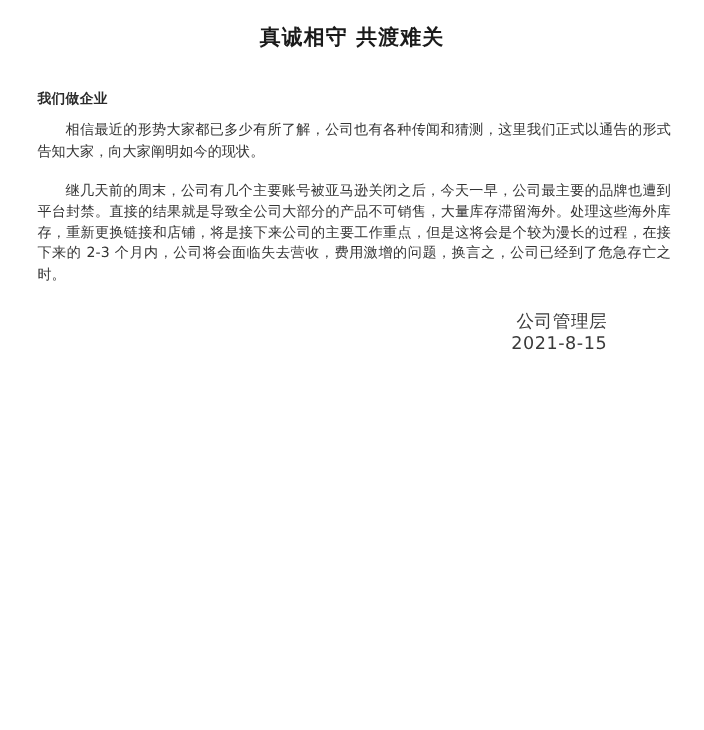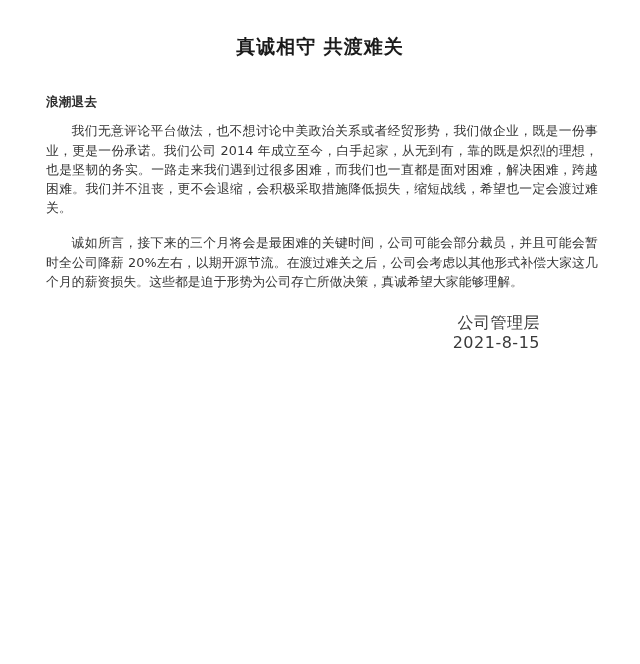"真诚相守 共渡难关" .page { padding: 12px -> 0 }
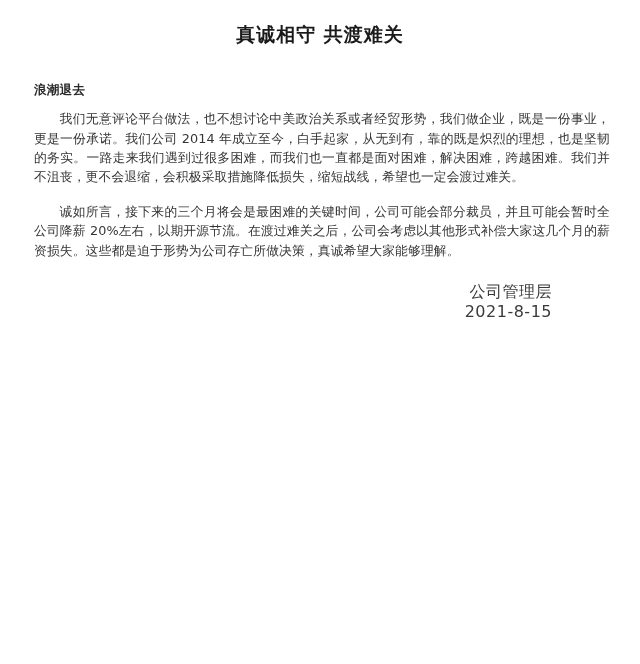"浪潮退去" div.salutation { text: 浪潮退去 -> 我们做企业 }
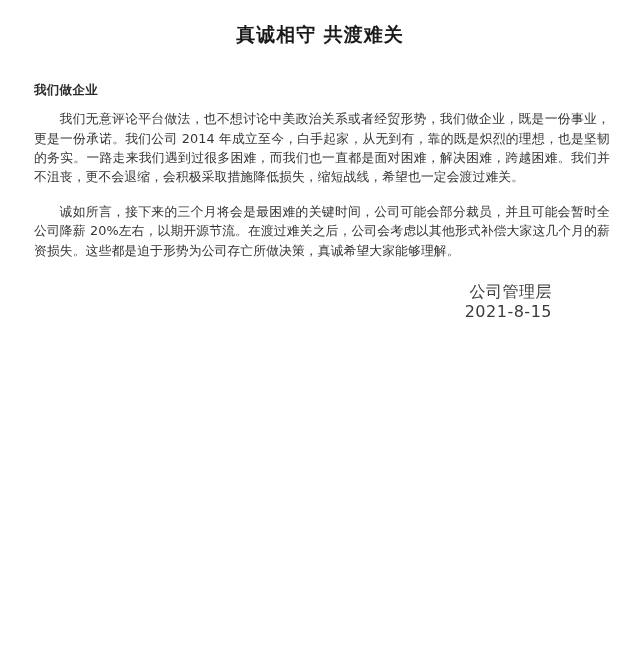"相信最近的形势大家都已多少有所了解，公司也有各种传闻和猜测，这里我们正式以通告的" p.para { html: none -> <p>相信最近的形势大家都已多少有所了解，公司也有各种传闻和猜测，这里我们正式以通告的形式告知大家，向大家阐明如今的现状。</p> }
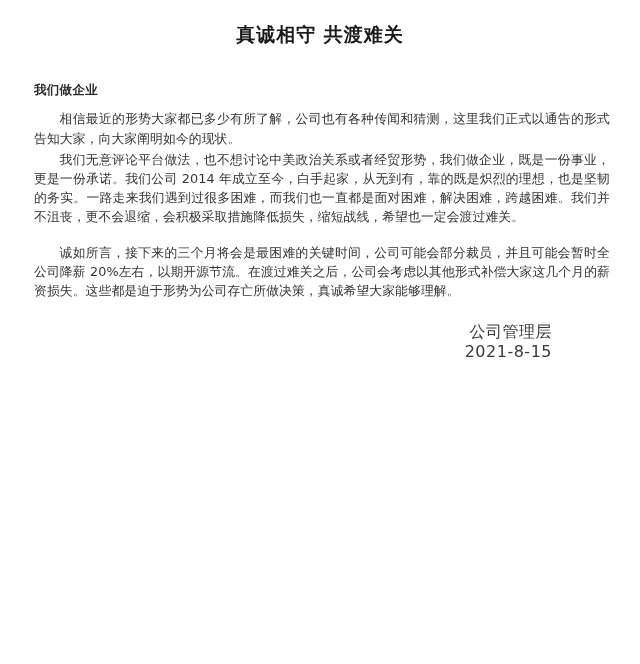"继几天前的周末，公司有几个主要账号被亚马逊关闭之后，今天一早，公司最主要的品牌也" p.para { html: none -> <p>继几天前的周末，公司有几个主要账号被亚马逊关闭之后，今天一早，公司最主要的品牌也遭到平台封禁。直接的结果就是导致全公司大部分的产品不可销售，大量库存滞留海外。处理这些海外库存，重新更换链接和店铺，将是接下来公司的主要工作重点，但是这将会是个较为漫长的过程，在接下来的 2-3 个月内，公司将会面临失去营收，费用激增的问题，换言之，公司已经到了危急存亡之时。</p> }
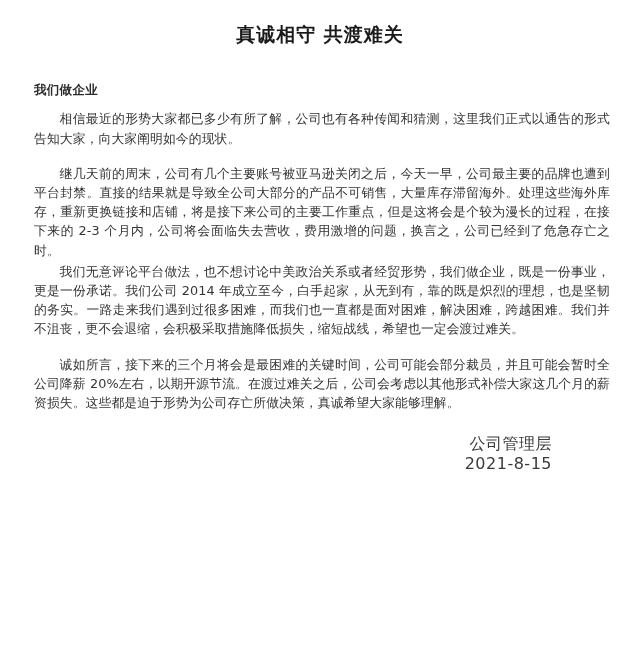"我们无意评论平台做法，也不想讨论中美政治关系或者经贸形势，我们做企业，既是一份事" p.para { html: <p>我们无意评论平台做法，也不想讨论中美政治关系或者经贸形势，我们做企业，既是一份事业，更是一份承诺。我们公司 2014 年成立至今，白手起家，从无到有，靠的既是炽烈的理想，也是坚韧的务实。一路走来我们遇到过很多困难，而我们也一直都是面对困难，解决困难，跨越困难。我们并不沮丧，更不会退缩，会积极采取措施降低损失，缩短战线，希望也一定会渡过难关。</p> -> none }
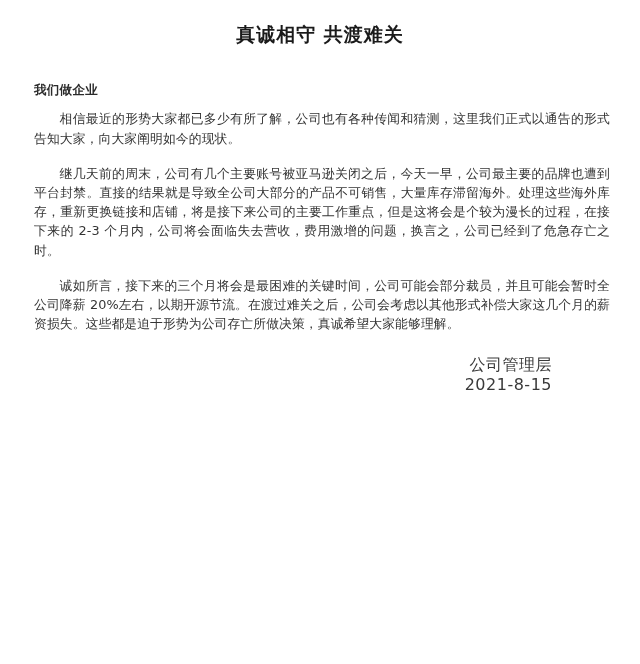"诚如所言，接下来的三个月将会是最困难的关键时间，公司可能会部分裁员，并且可能会暂" p.para { html: <p>诚如所言，接下来的三个月将会是最困难的关键时间，公司可能会部分裁员，并且可能会暂时全公司降薪 20%左右，以期开源节流。在渡过难关之后，公司会考虑以其他形式补偿大家这几个月的薪资损失。这些都是迫于形势为公司存亡所做决策，真诚希望大家能够理解。</p> -> none }
